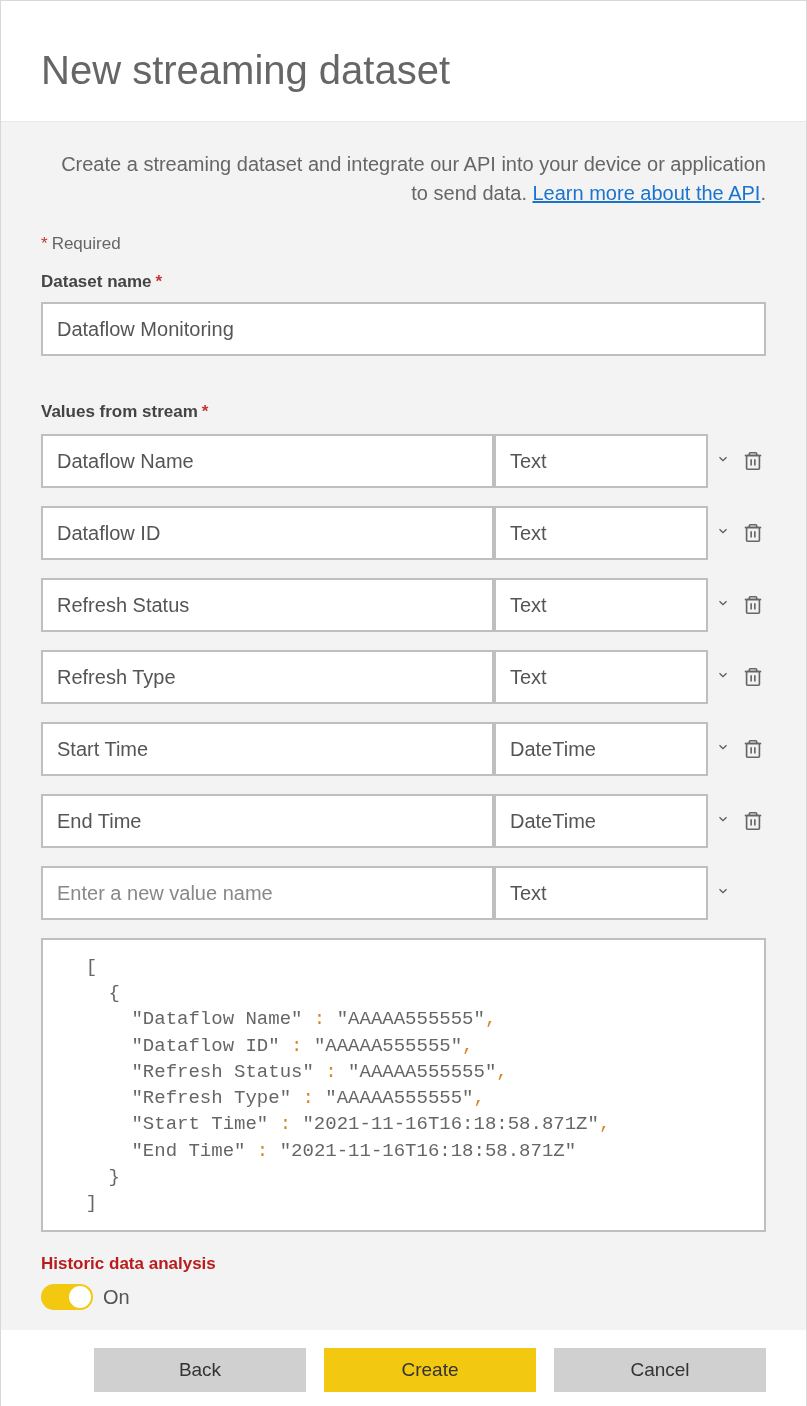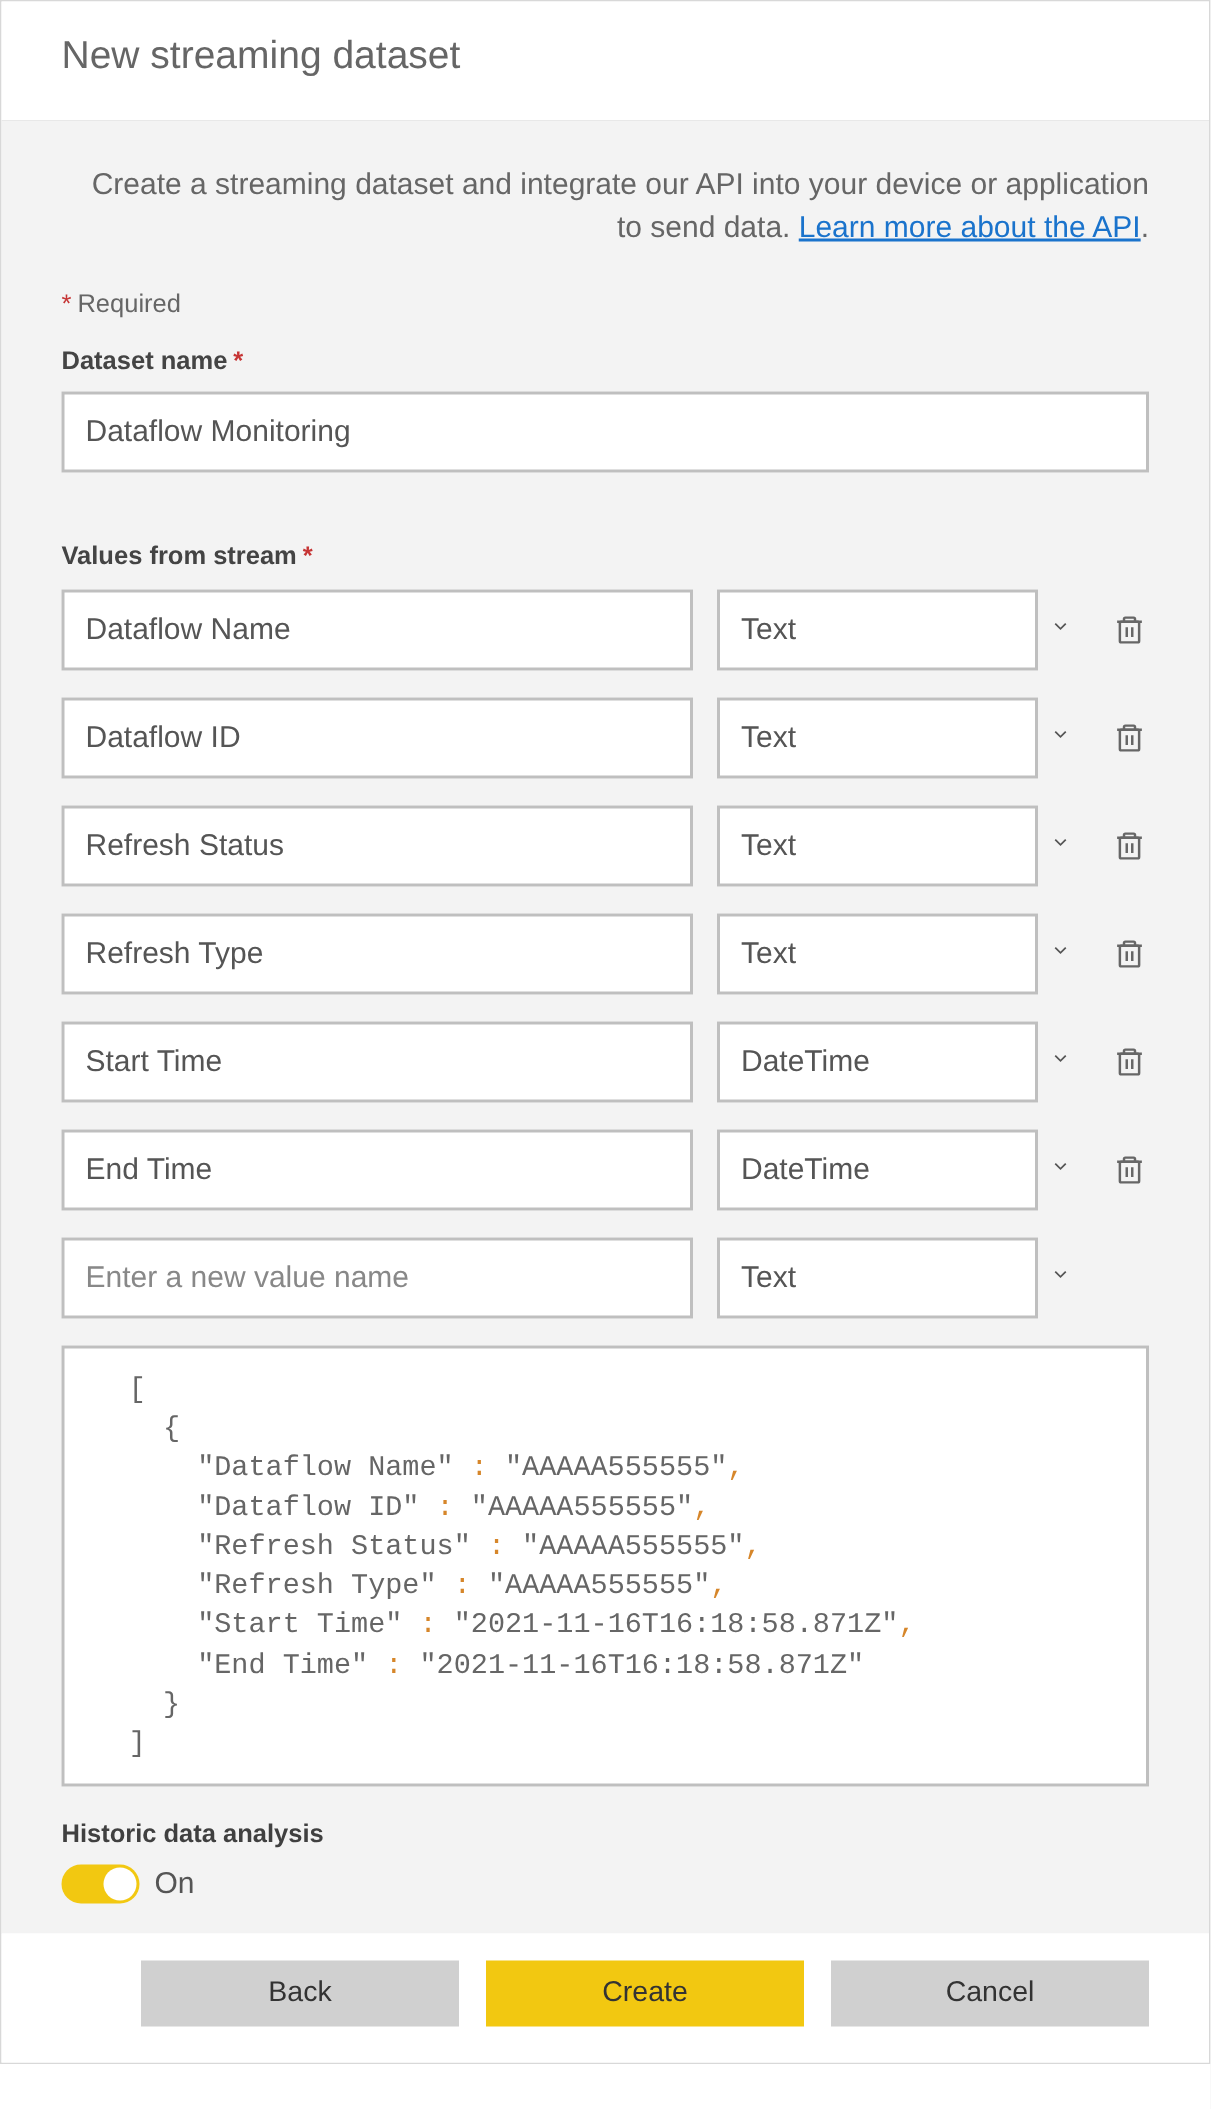"New streaming dataset" .header h1 { font-size: 26px -> 40px; margin-top: none -> 27px }
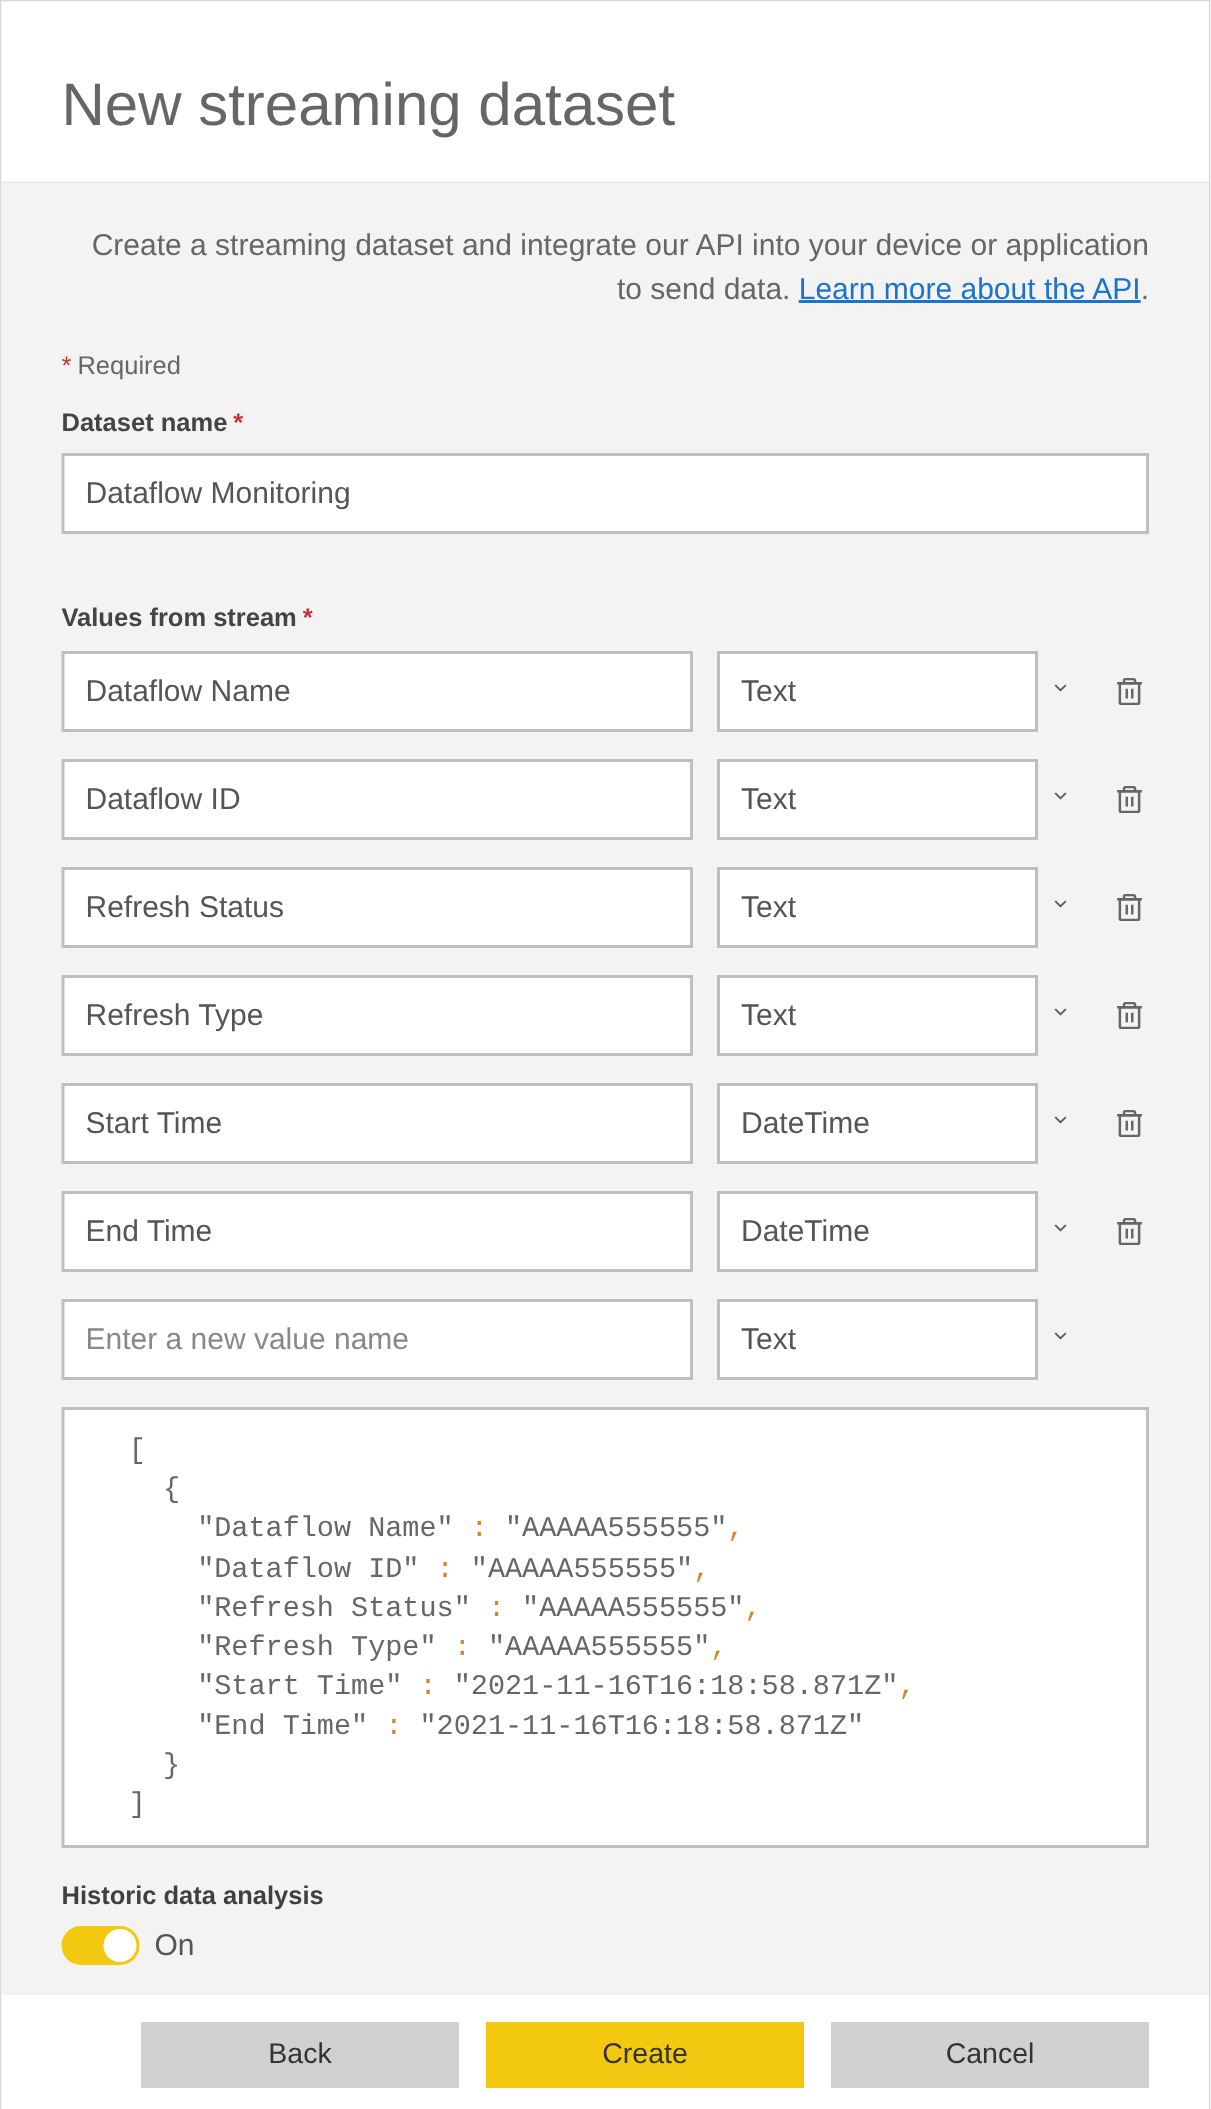"Dataflow Name" .row { gap: 16px -> 0 }
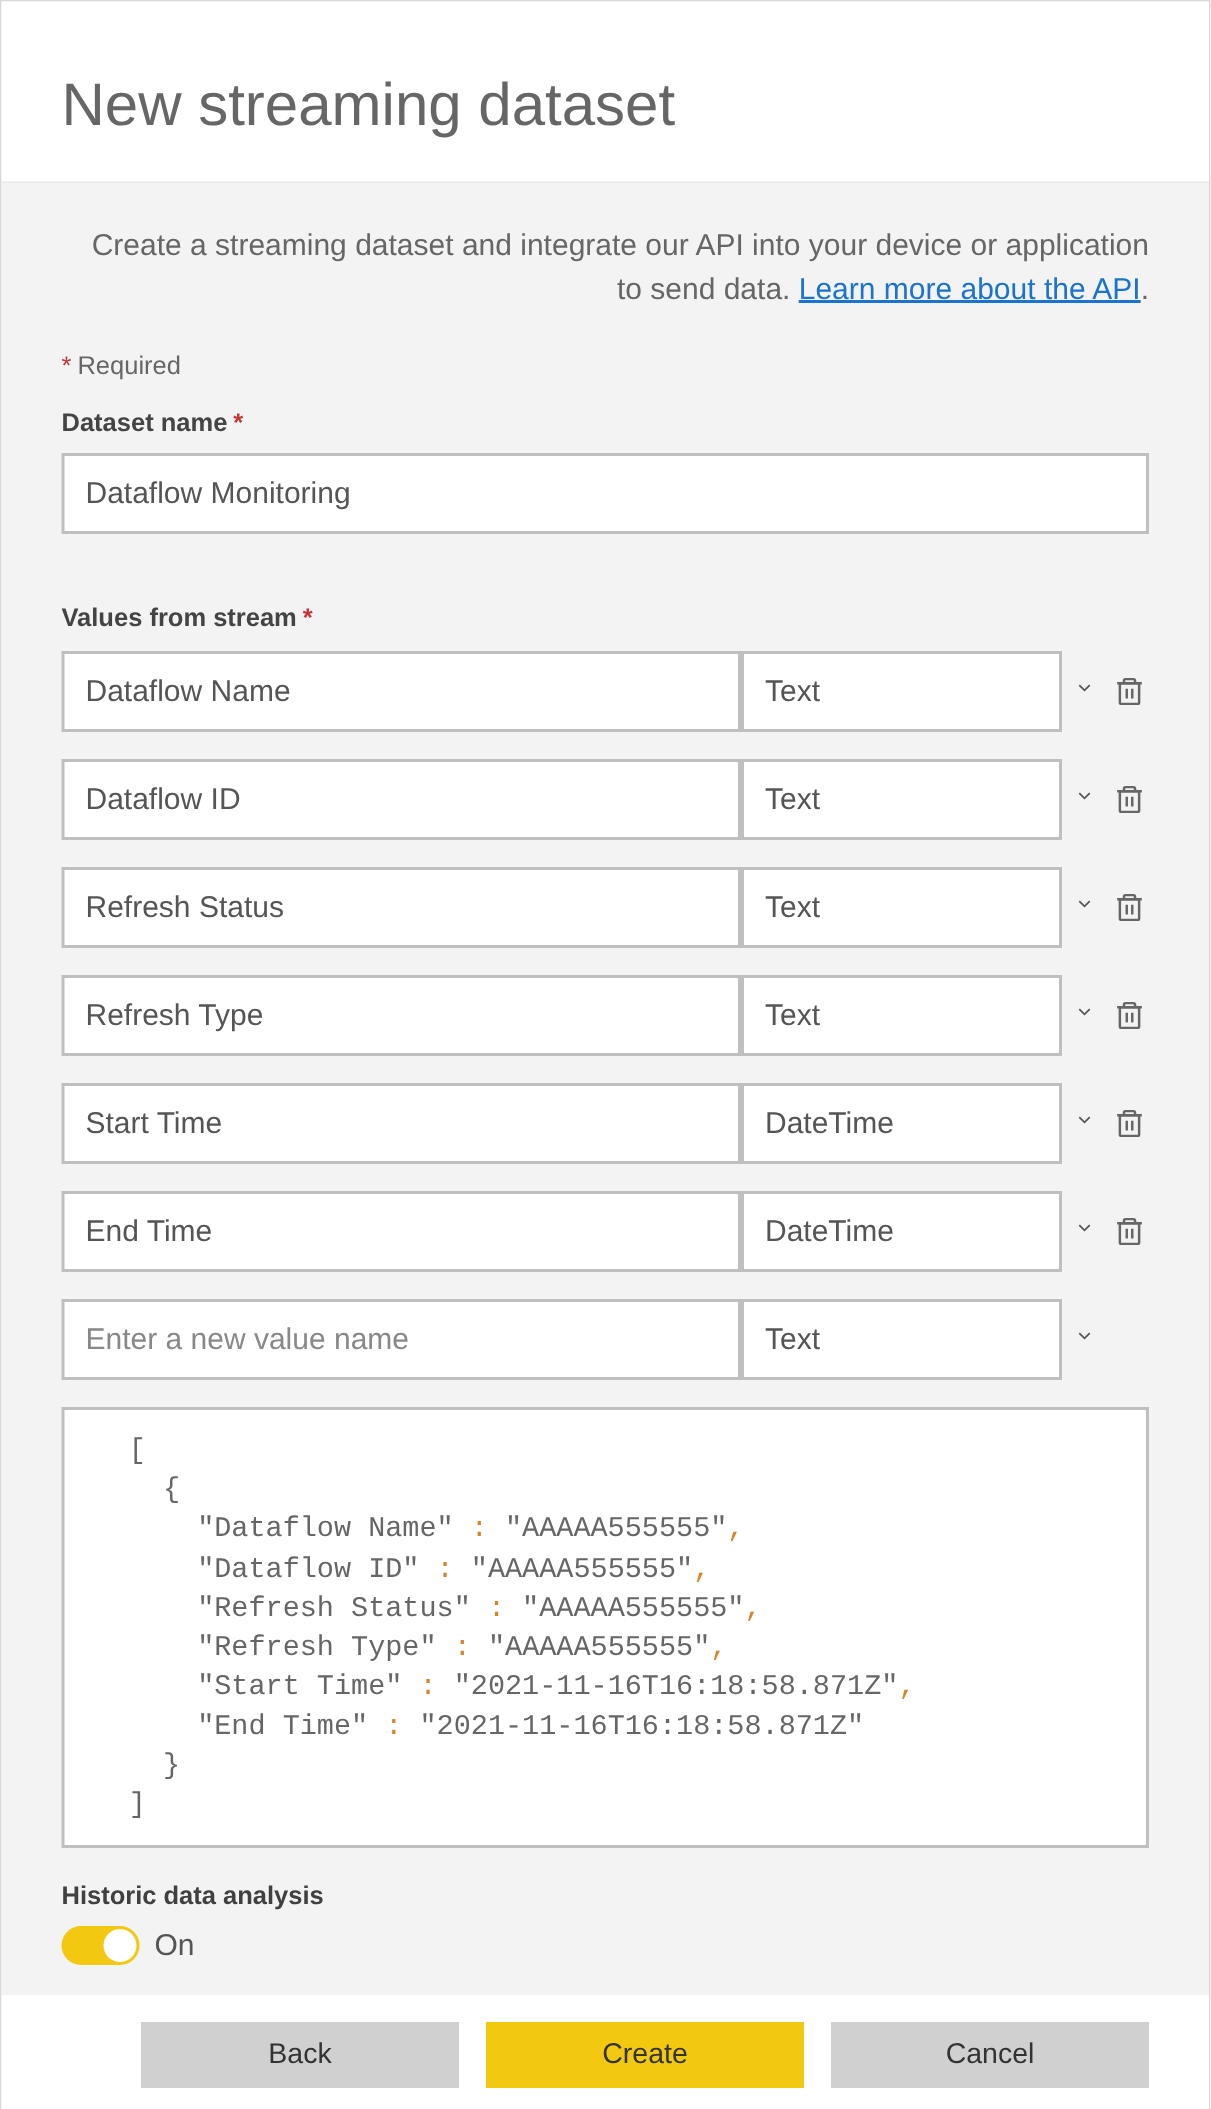"Historic data analysis" .hist-label { color: #404040 -> #b91c1c }
